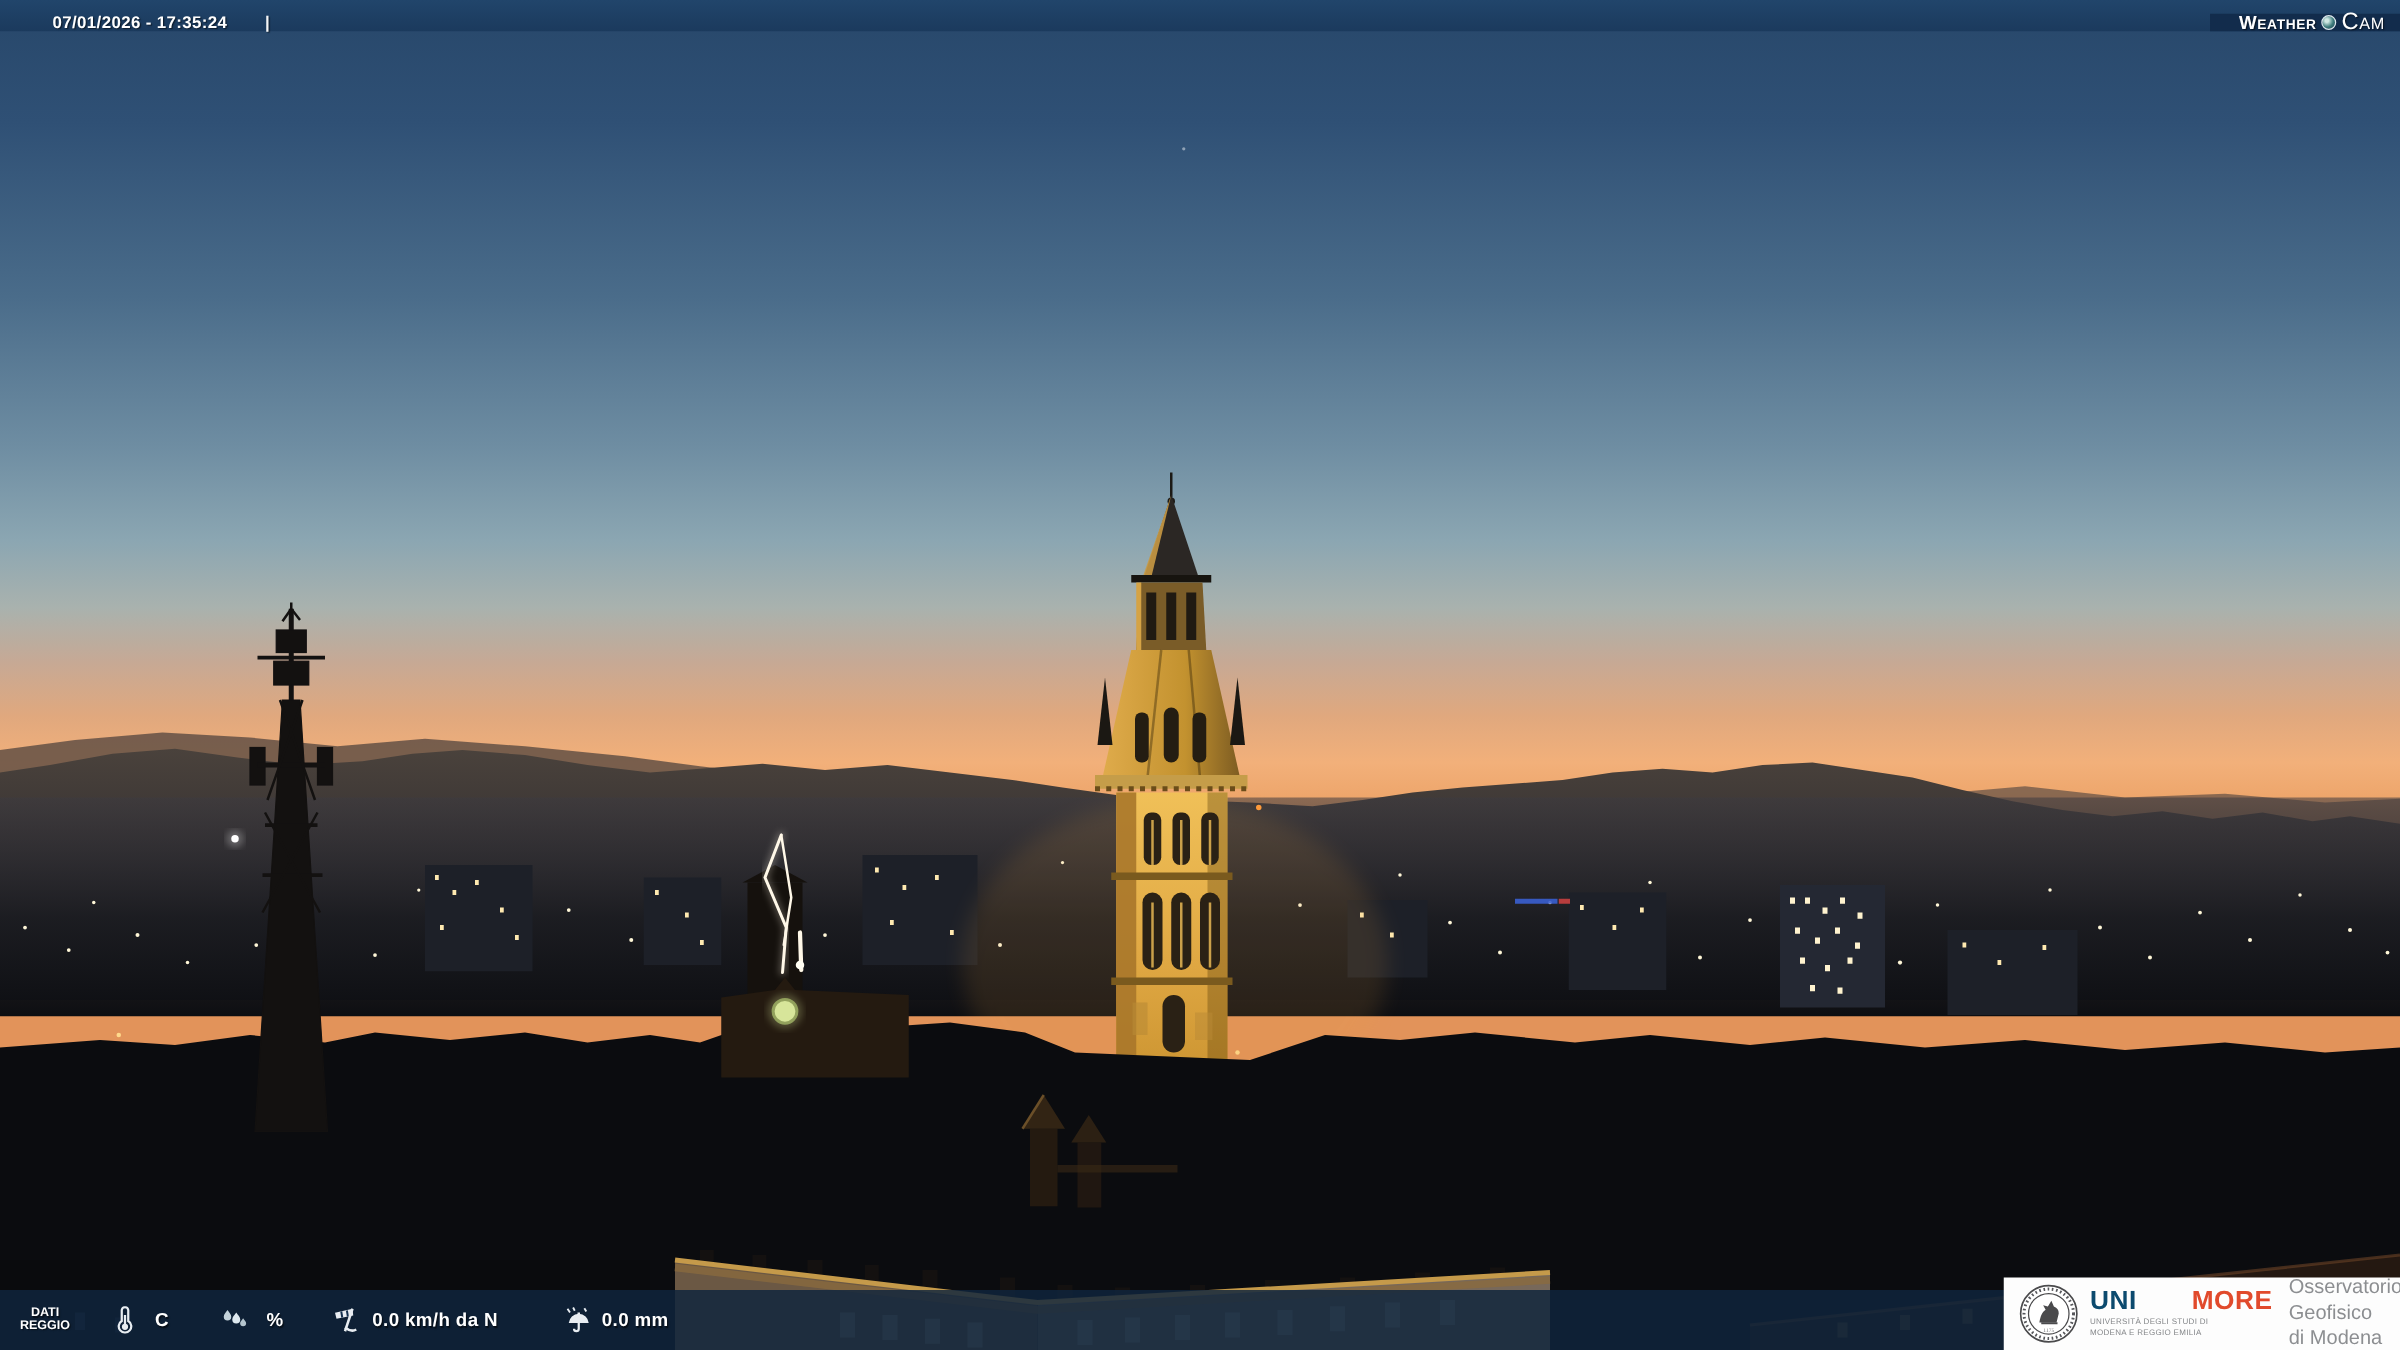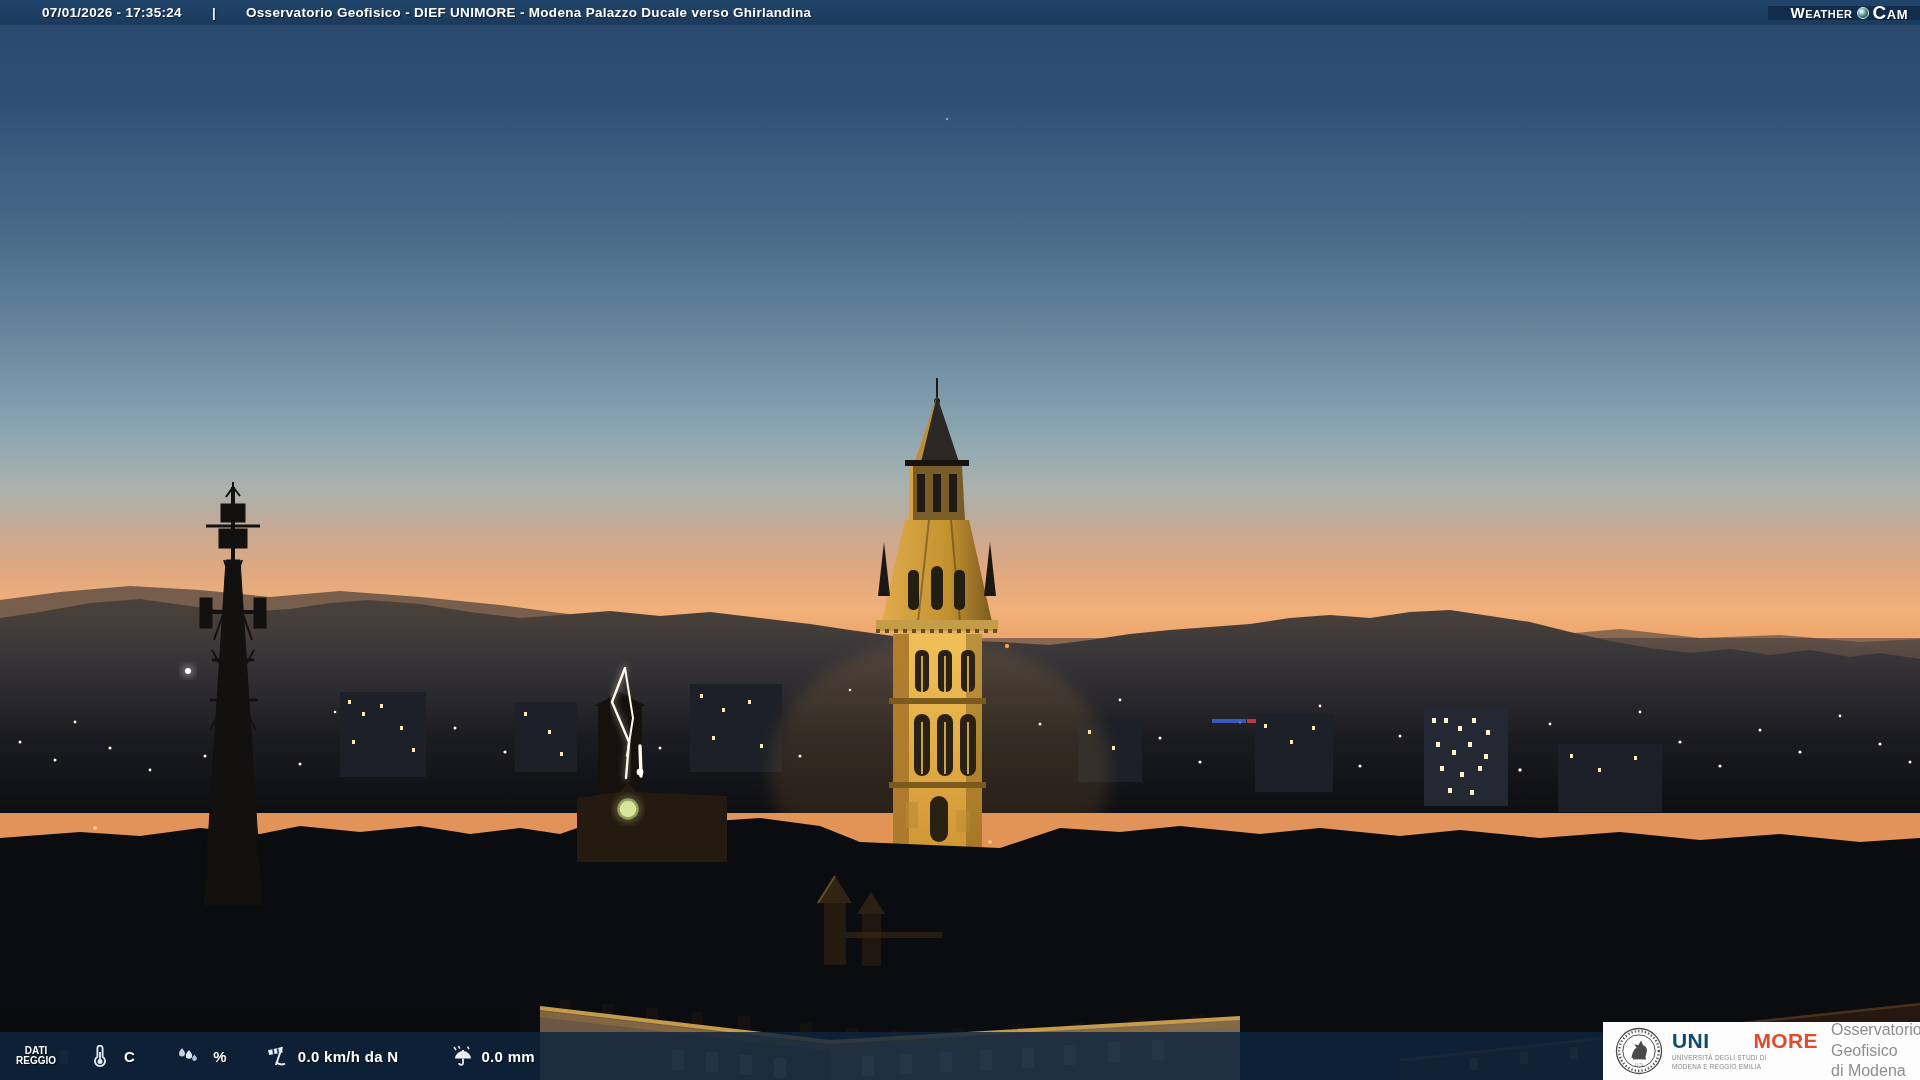"07/01/2026 - 17:35:24" .topbar { align-items: center -> flex-end }
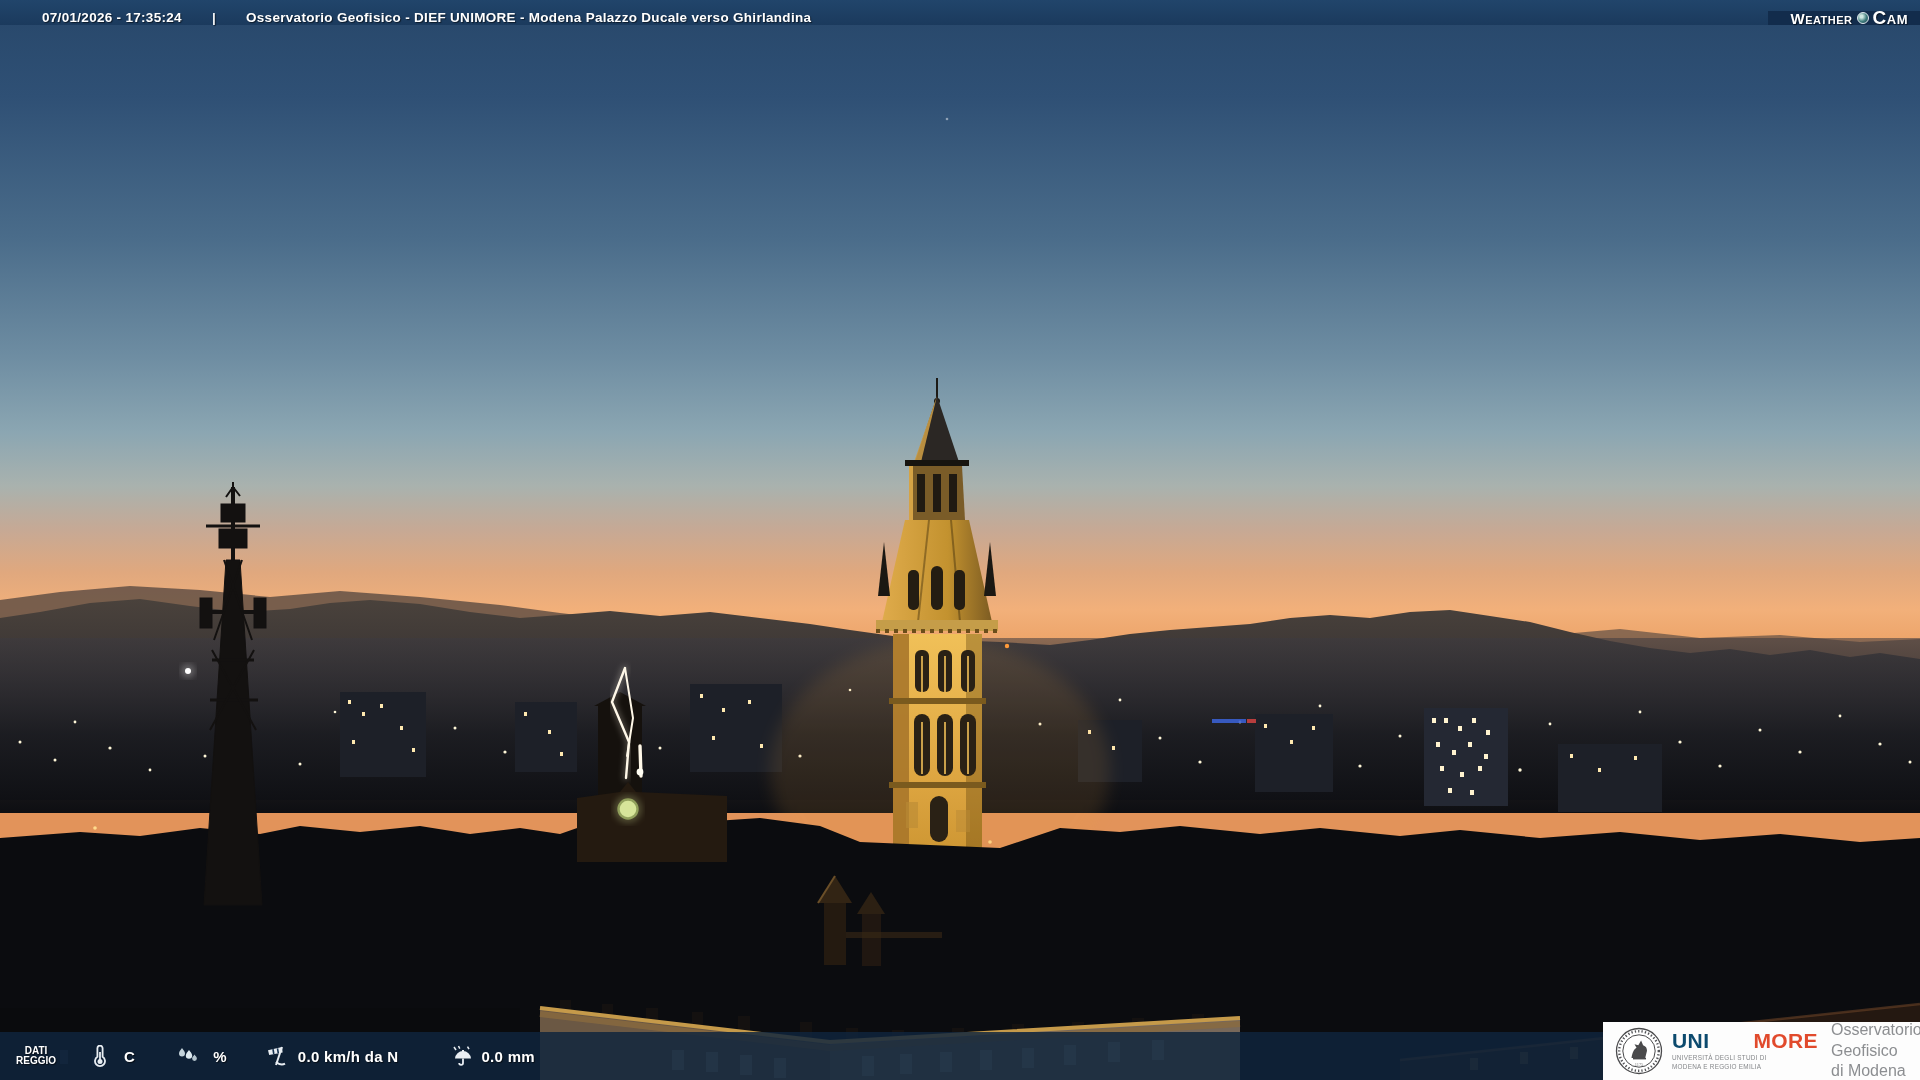"Osservatorio Geofisico - DIEF UNIMORE" span { html: <span>Osservatorio Geofisico - DIEF UNIMORE - Modena Palazzo Ducale verso Ghirlandina</span> -> none }
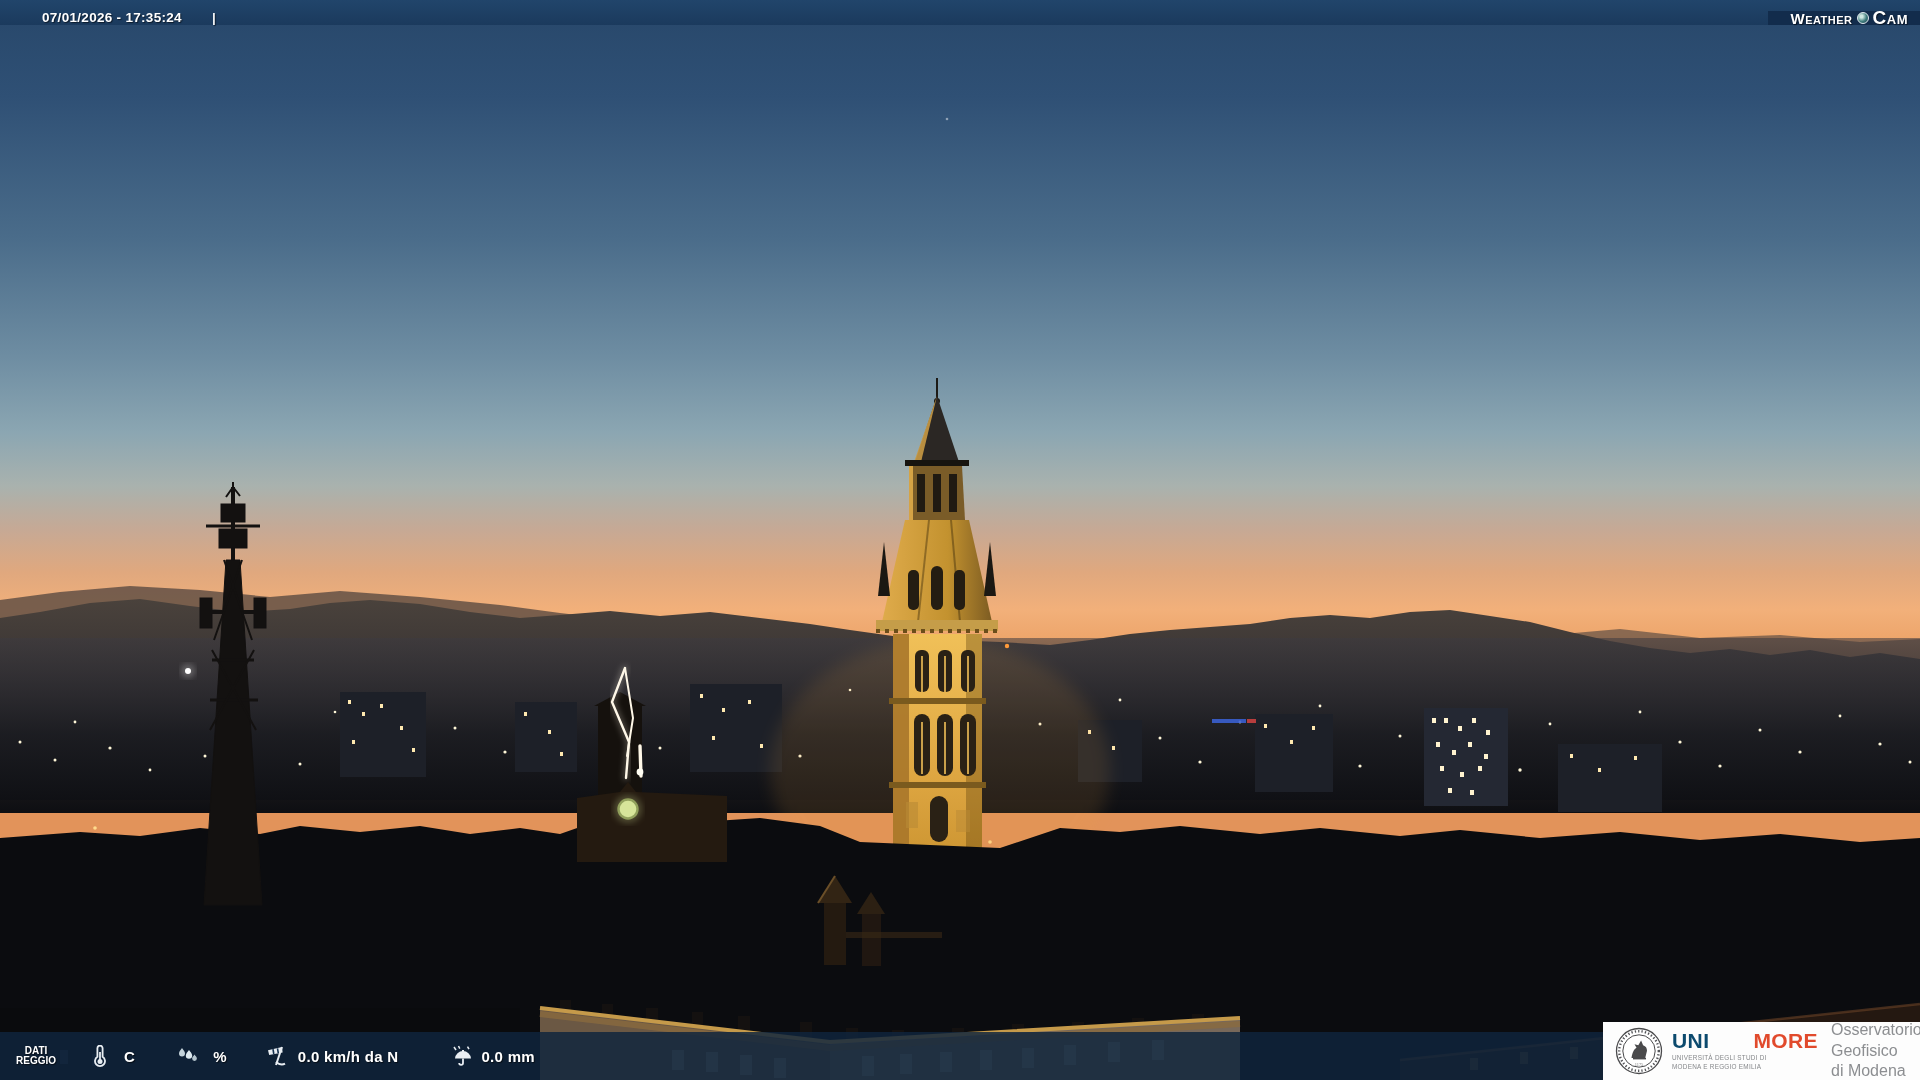"Cam" .wcam .c { font-weight: bold -> normal }
